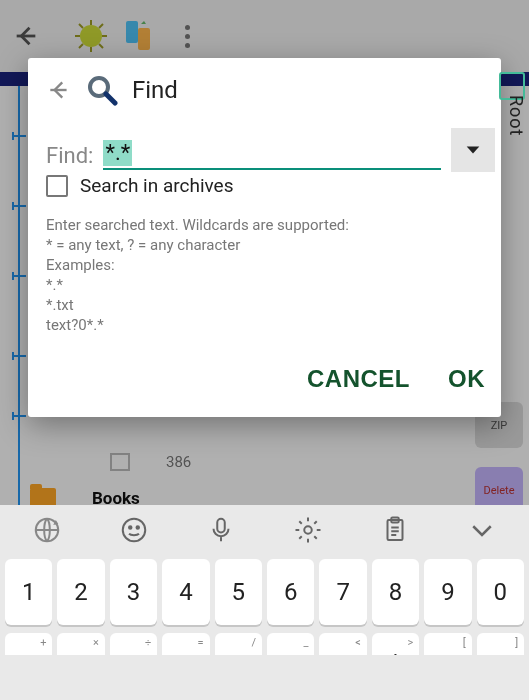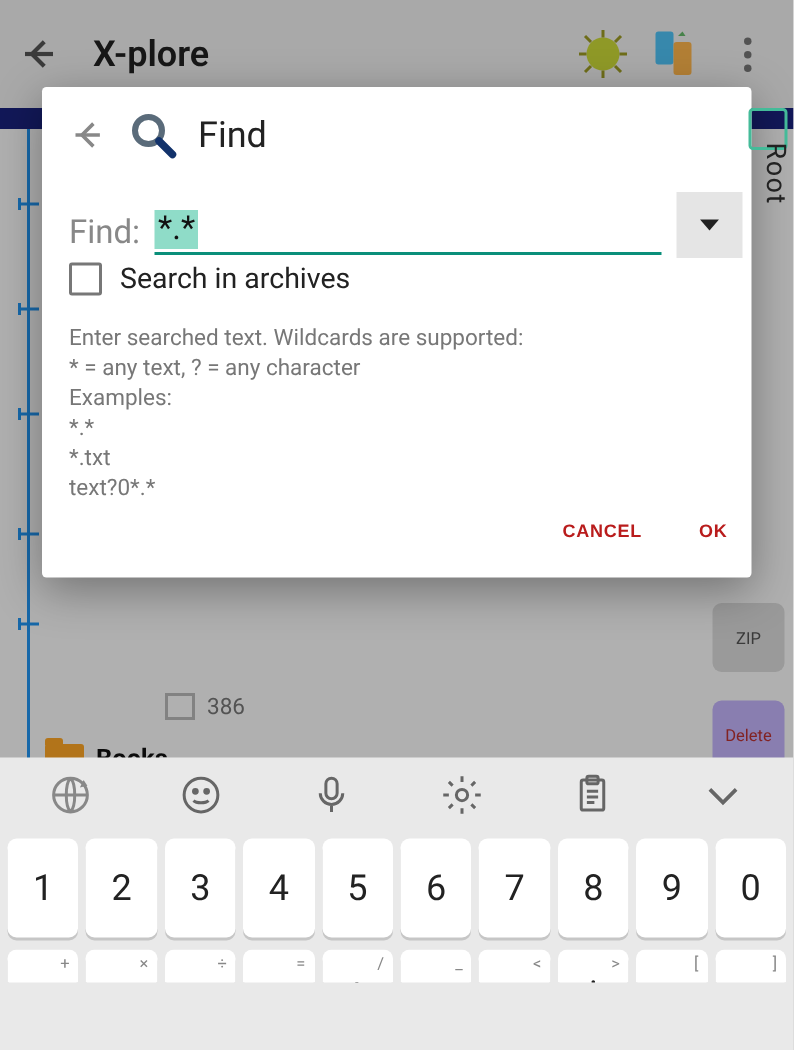"X-plore" div.app-title { html: <div>X-plore</div> -> none }
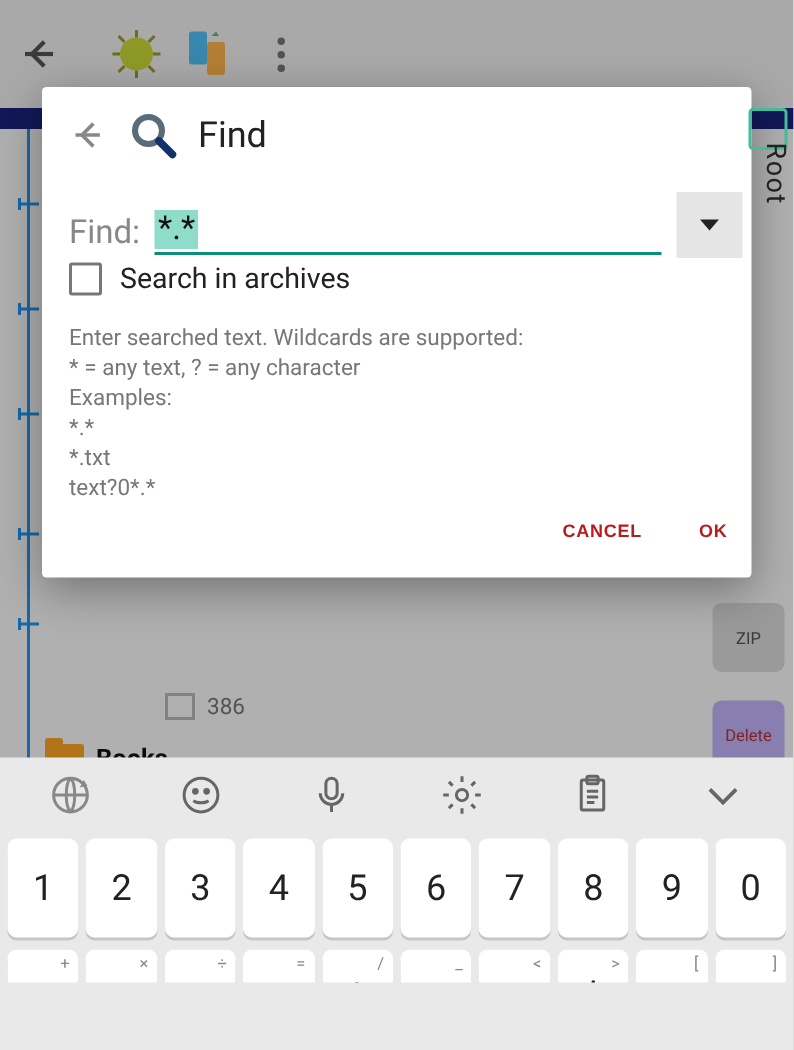"Enter searched text. Wildcards are" .help-text { margin-bottom: none -> 18px }
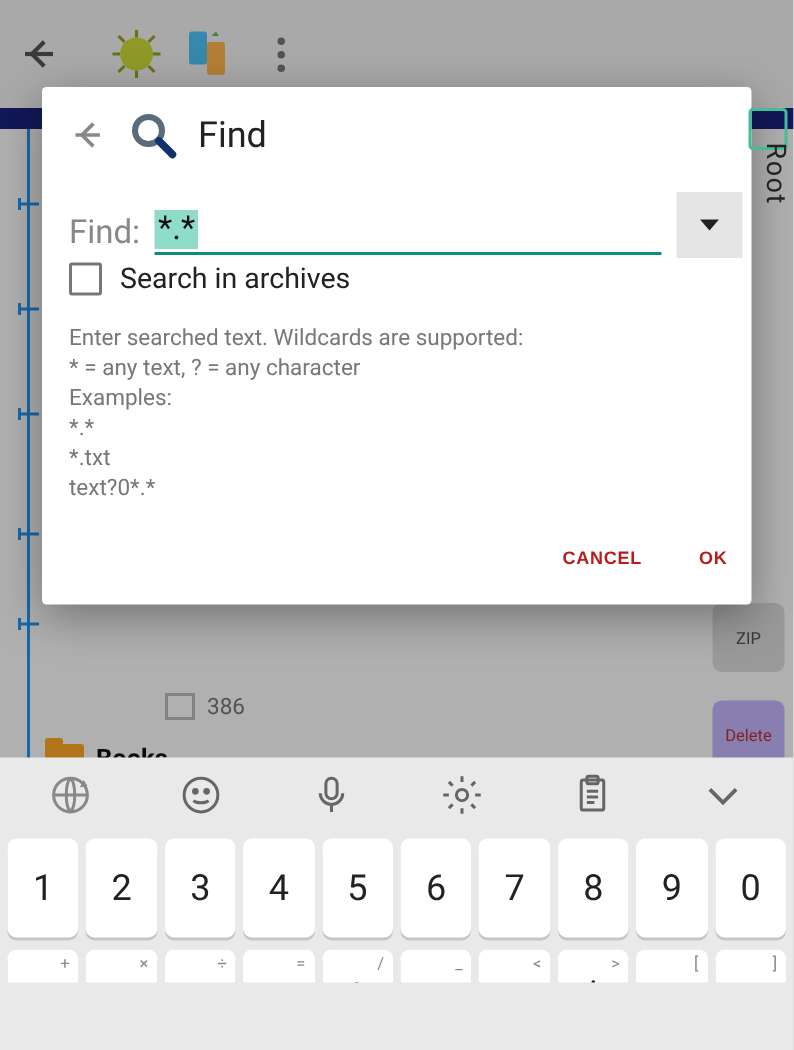"CANCEL" .dialog-actions button { color: #b91c1c -> #14532d; font-size: 12px -> 24px }
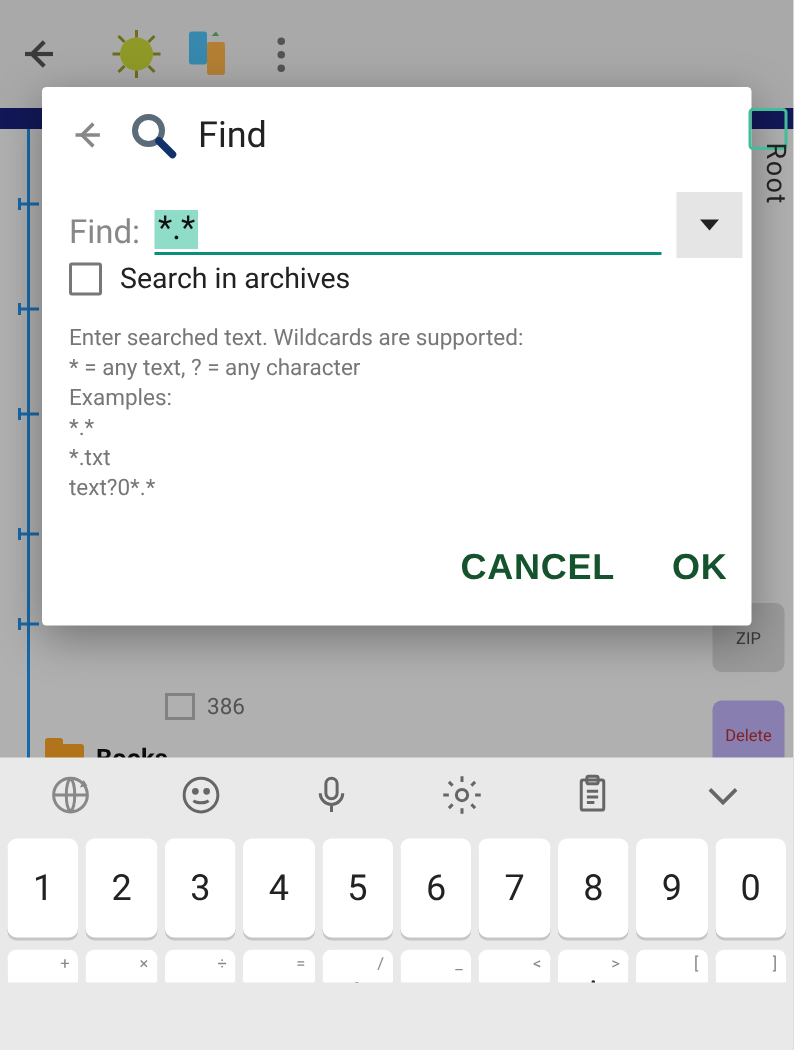"386" .bg-row { align-items: flex-end -> center; gap: none -> 28px }
